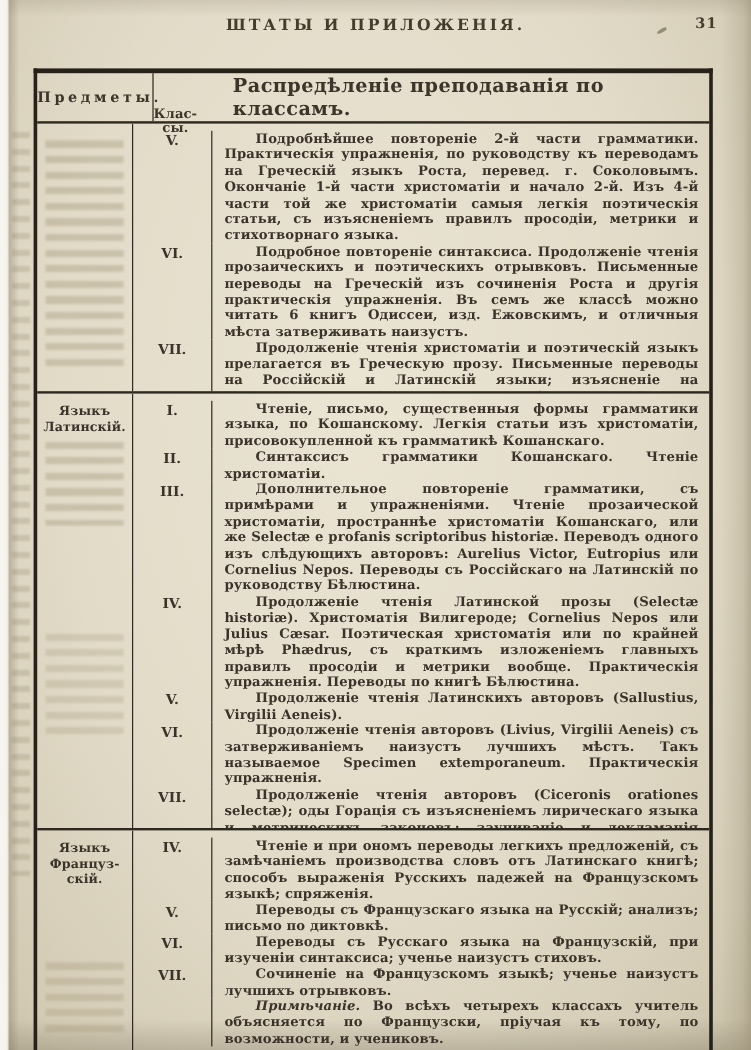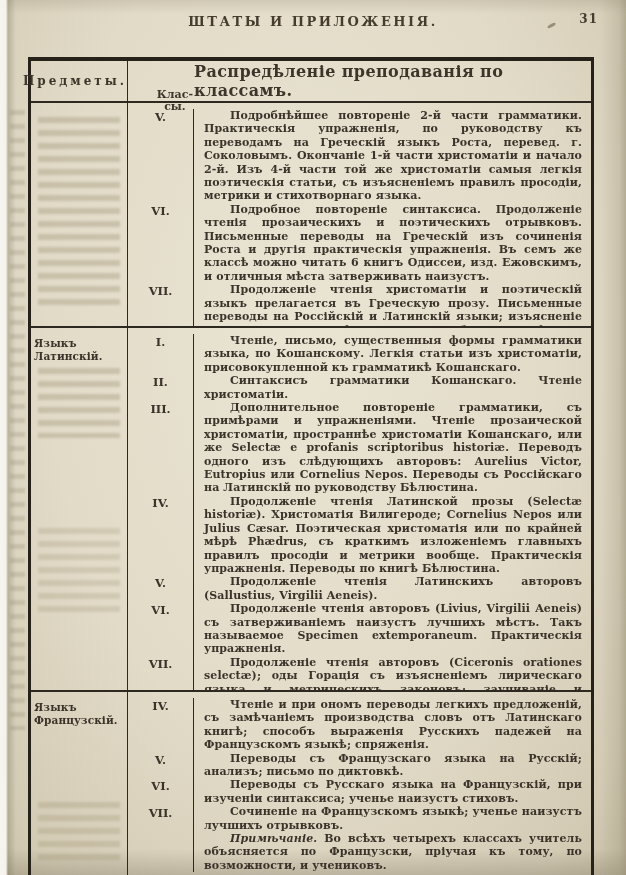"Предметы." .th { justify-content: flex-end -> flex-start }
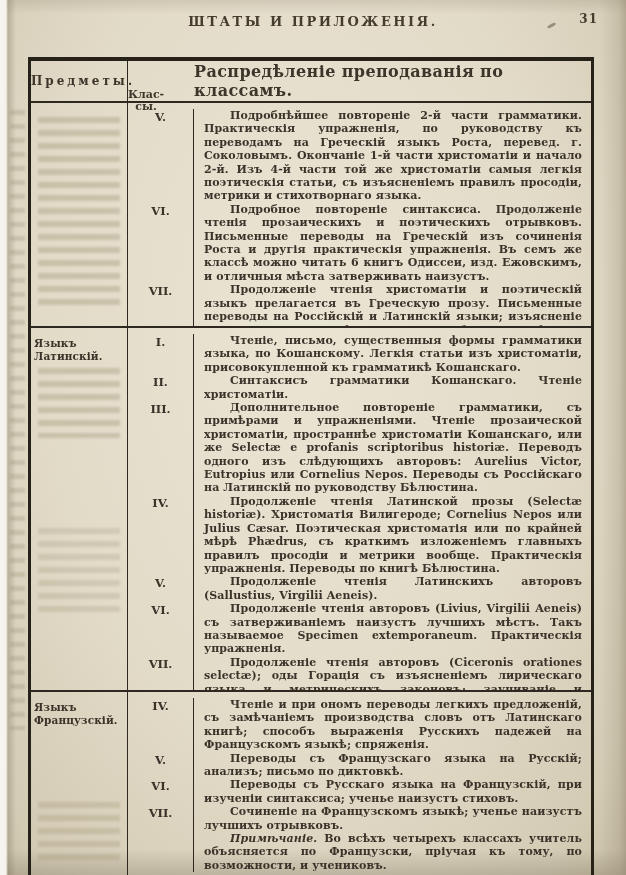"Языкъ Латинскій." .cell-subject { text-align: none -> center; width: 97px -> 80px }
